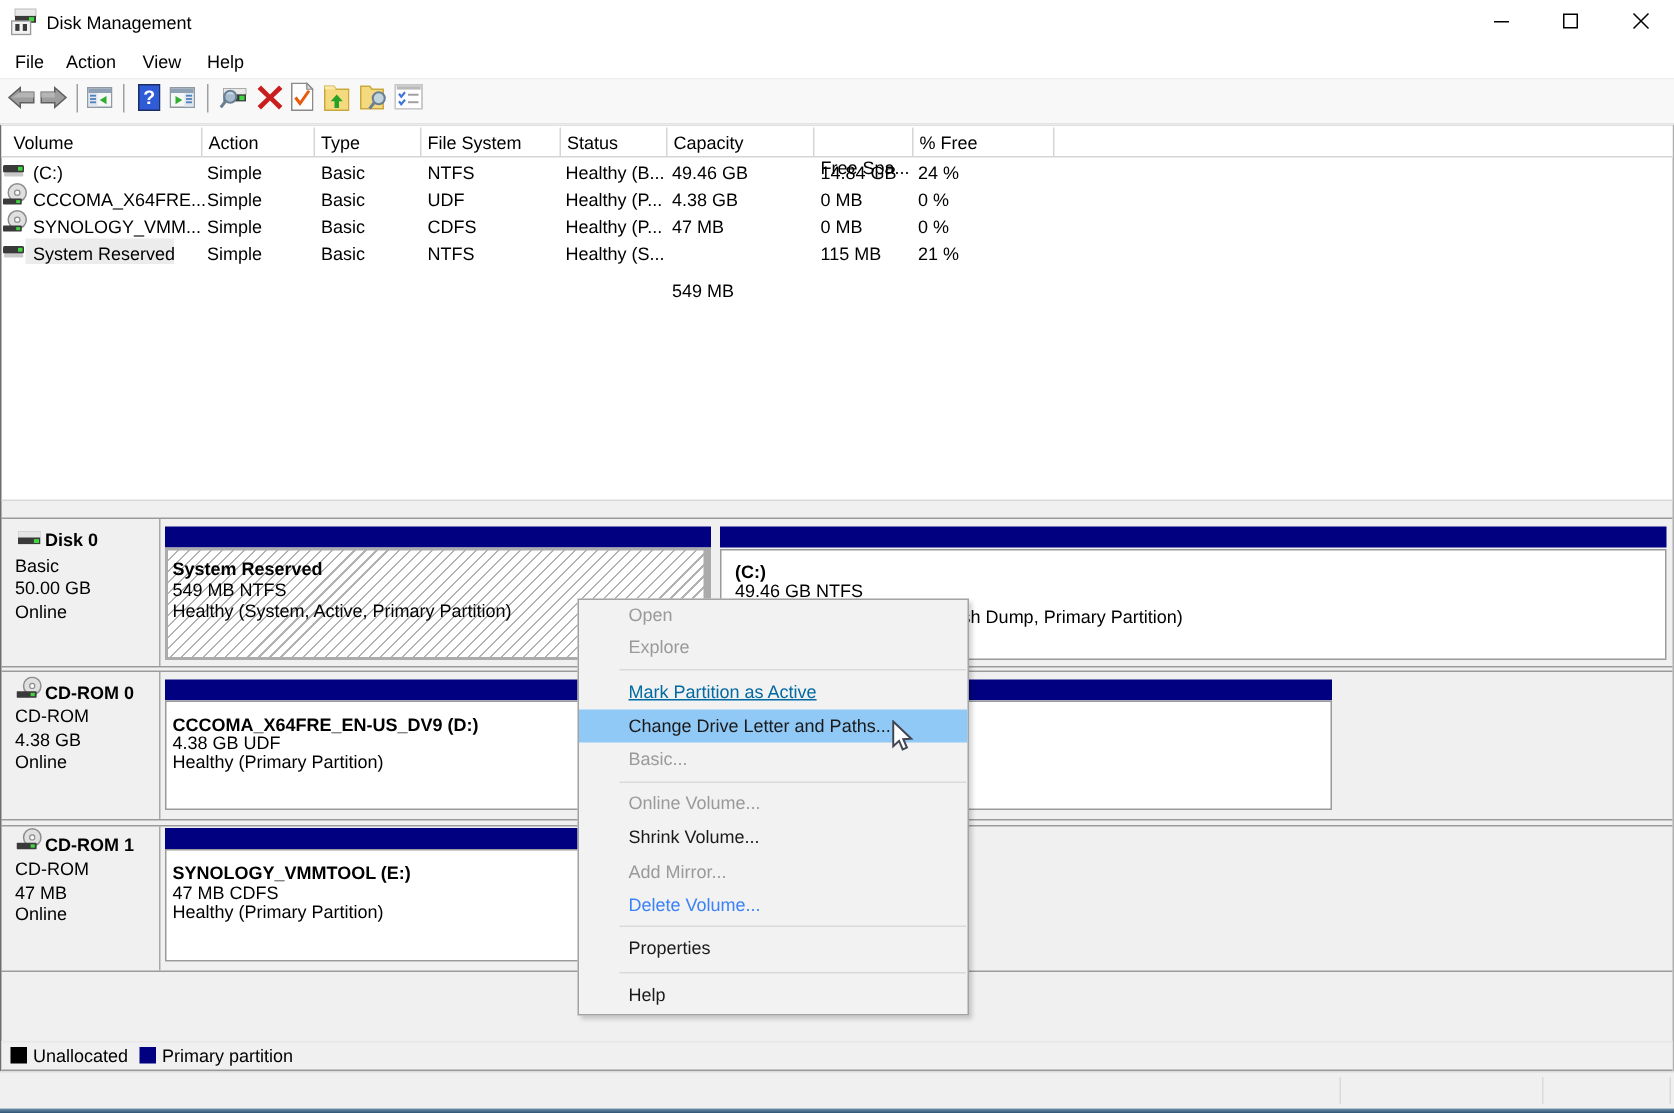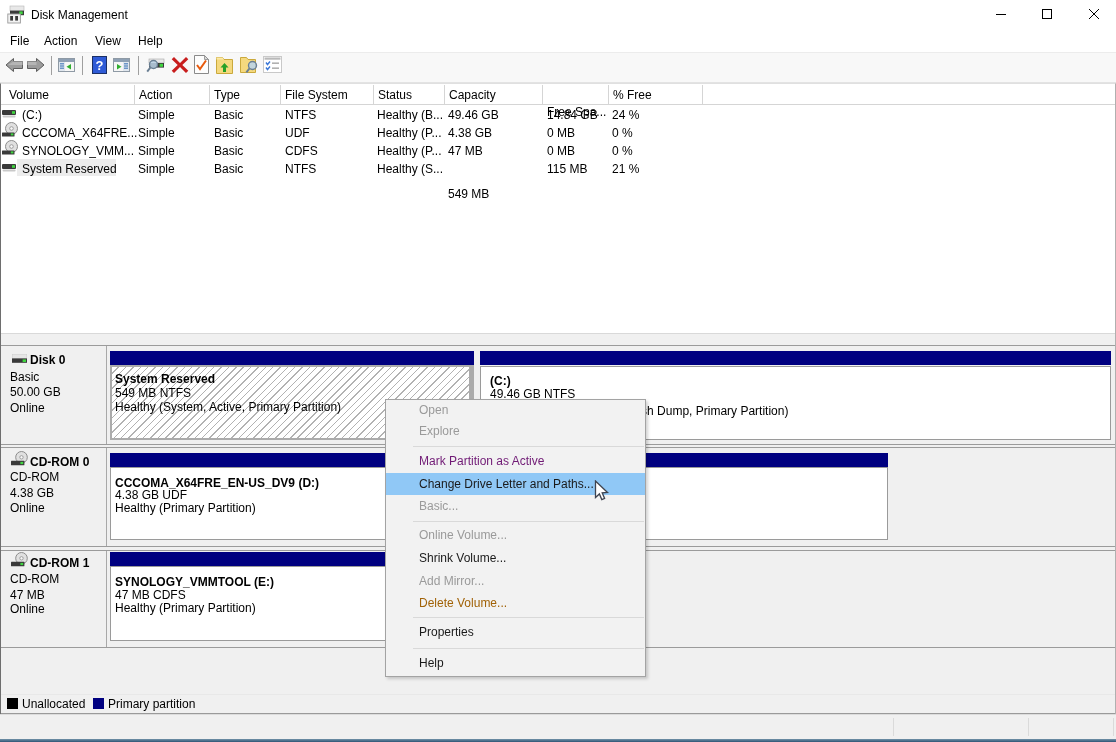"Mark Partition as Active" div.tx { color: #701a75 -> #0369a1; text-decoration: none -> underline }
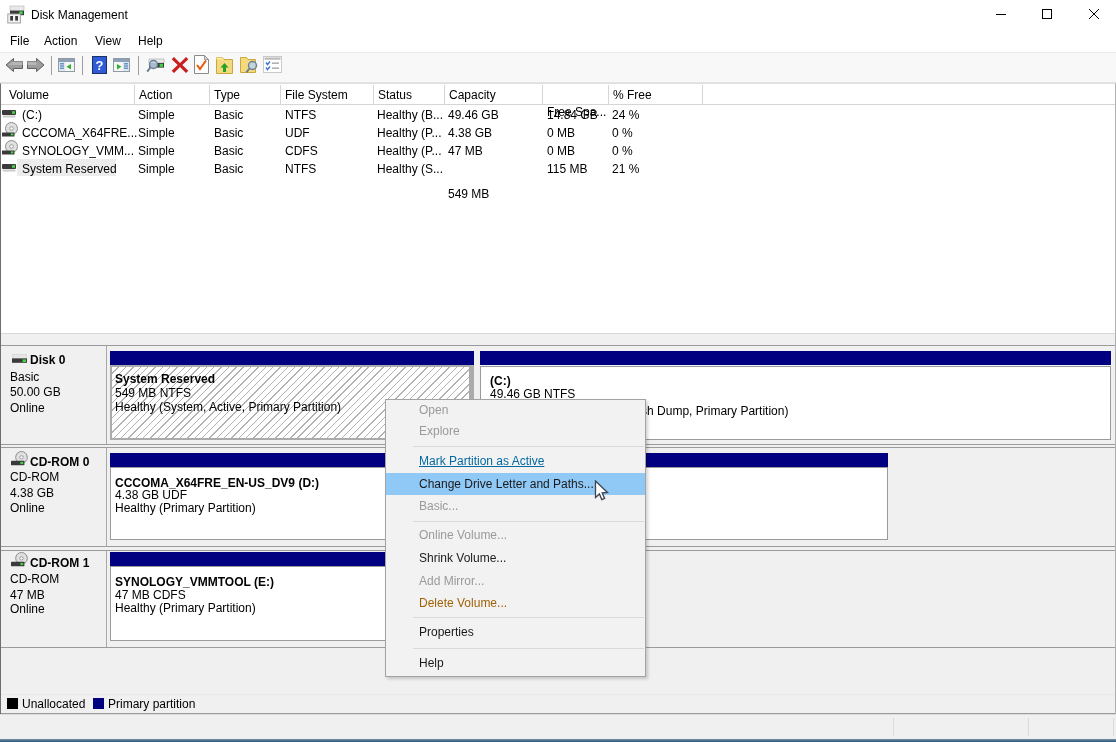"Delete Volume..." div.tx { color: #a16207 -> #3b82f6 }
